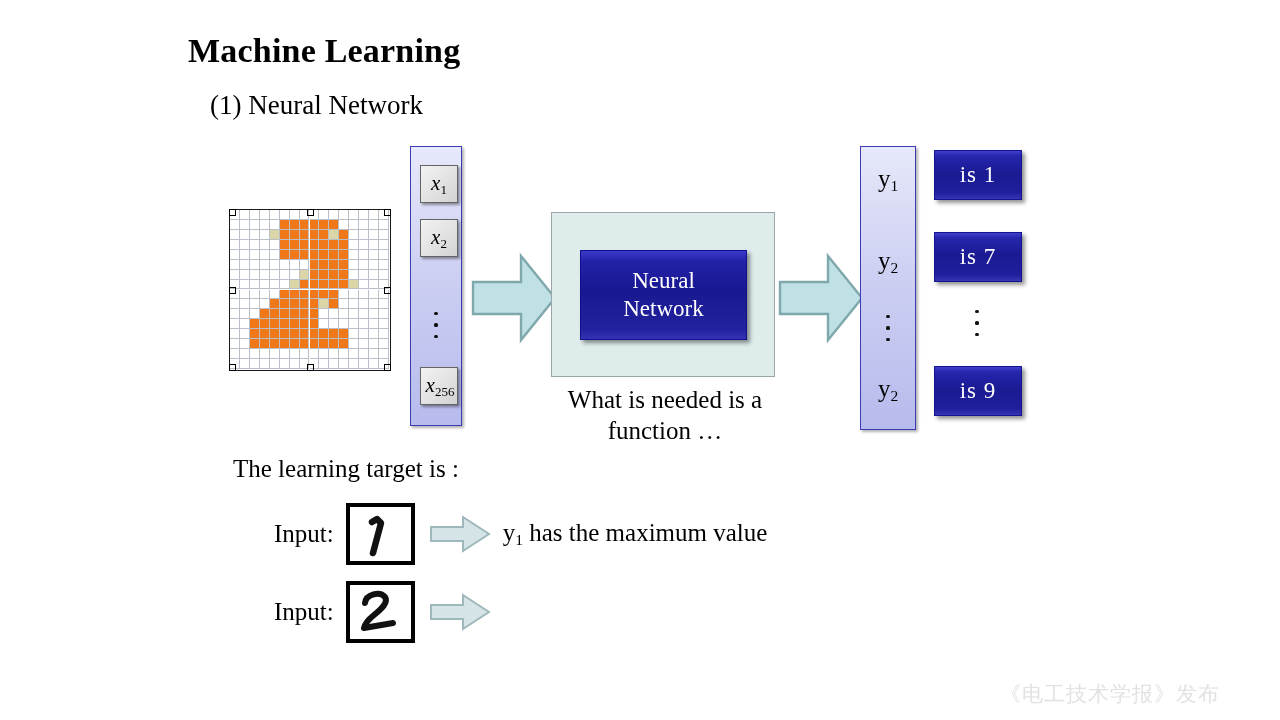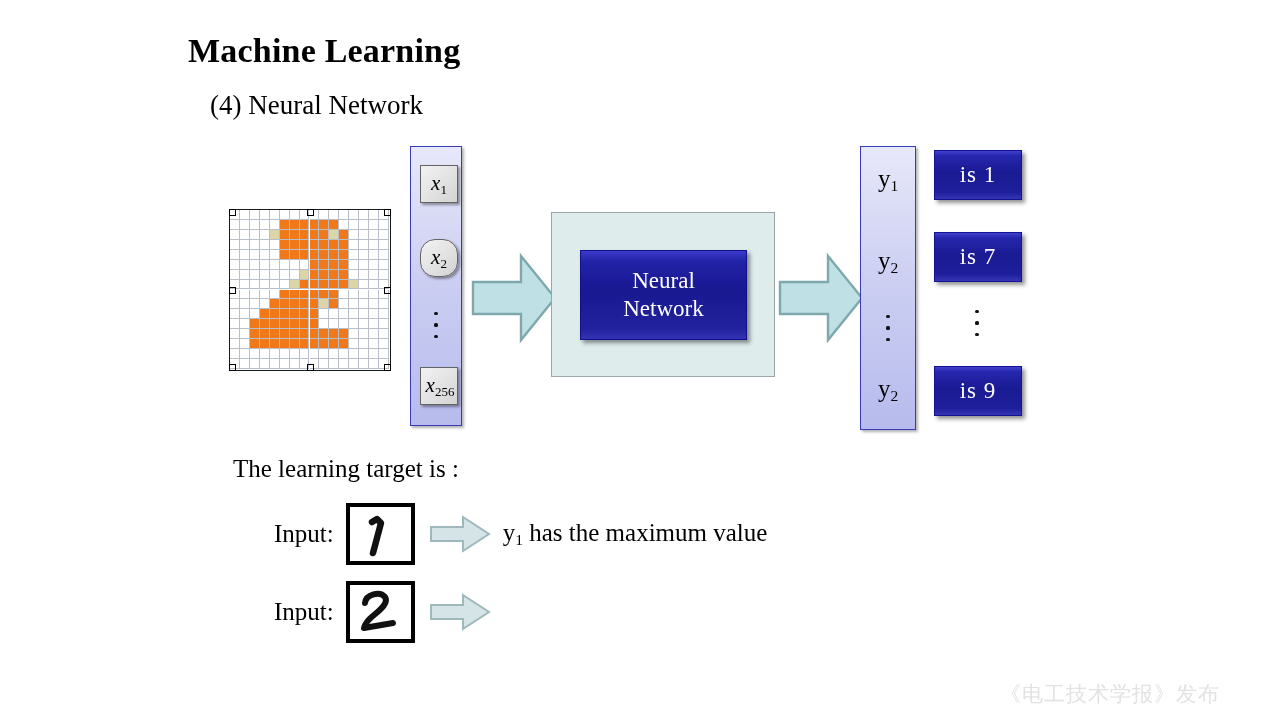"(4) Neural Network" div { text: 4 -> 1 }
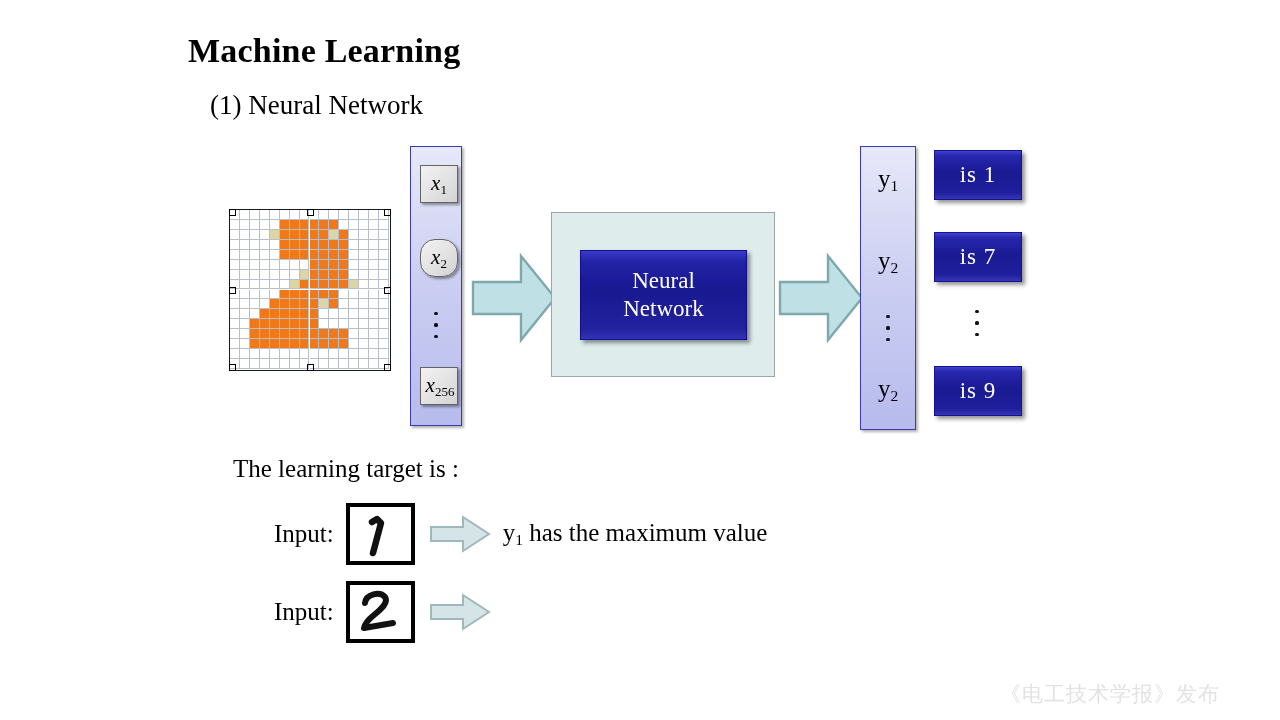"x2" #x-box-2 { border-radius: 15px -> none; top: 92px -> 72px }
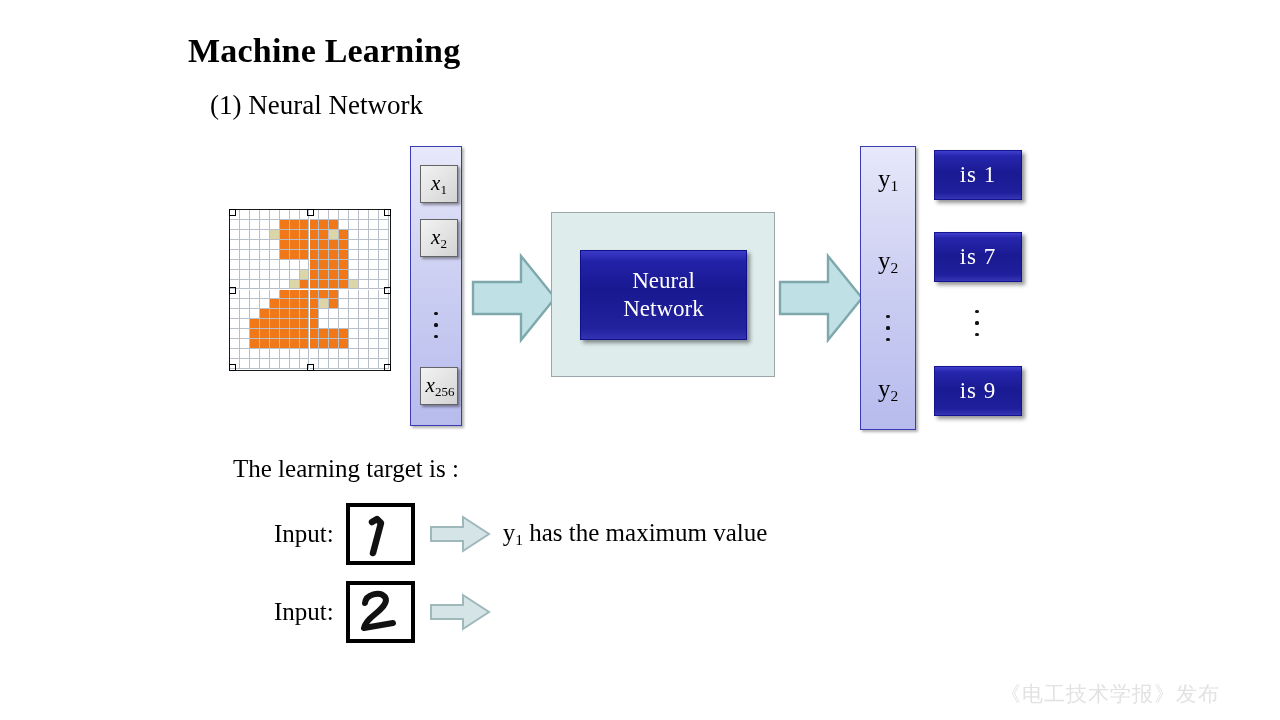"What is needed is a" div { html: none -> <div> <div>What is needed is a</div> <div>function …</div> </div> }
